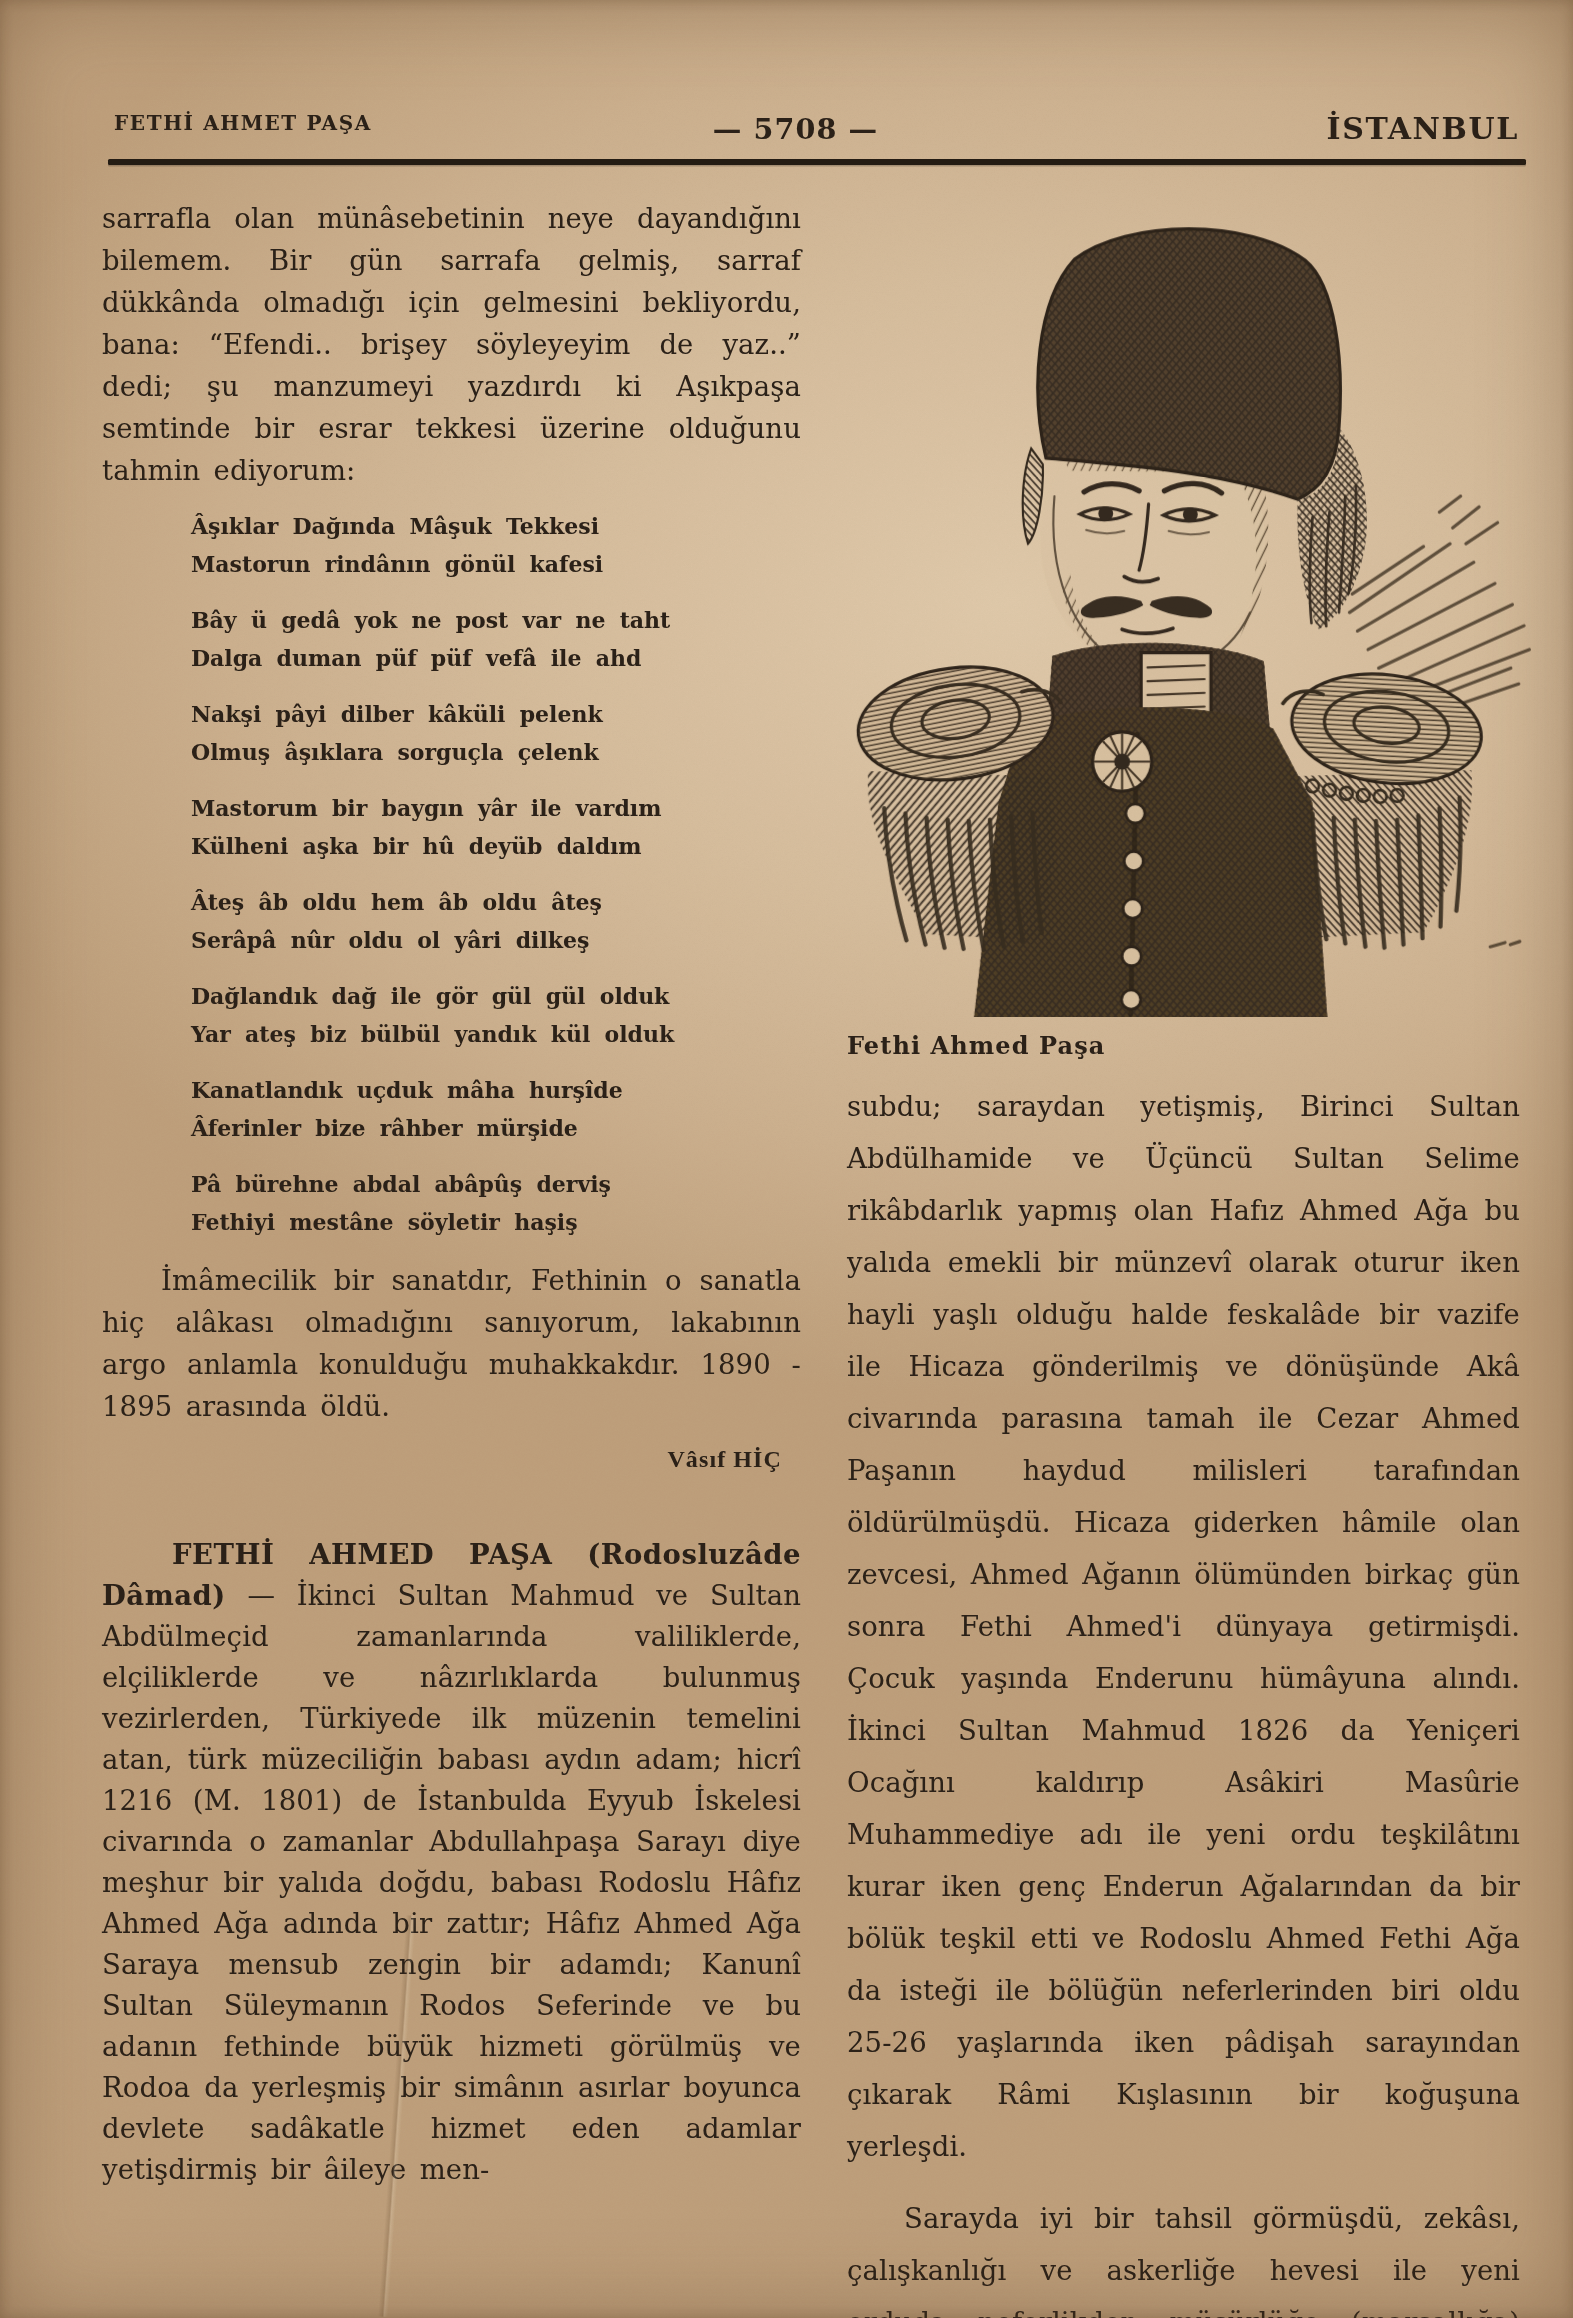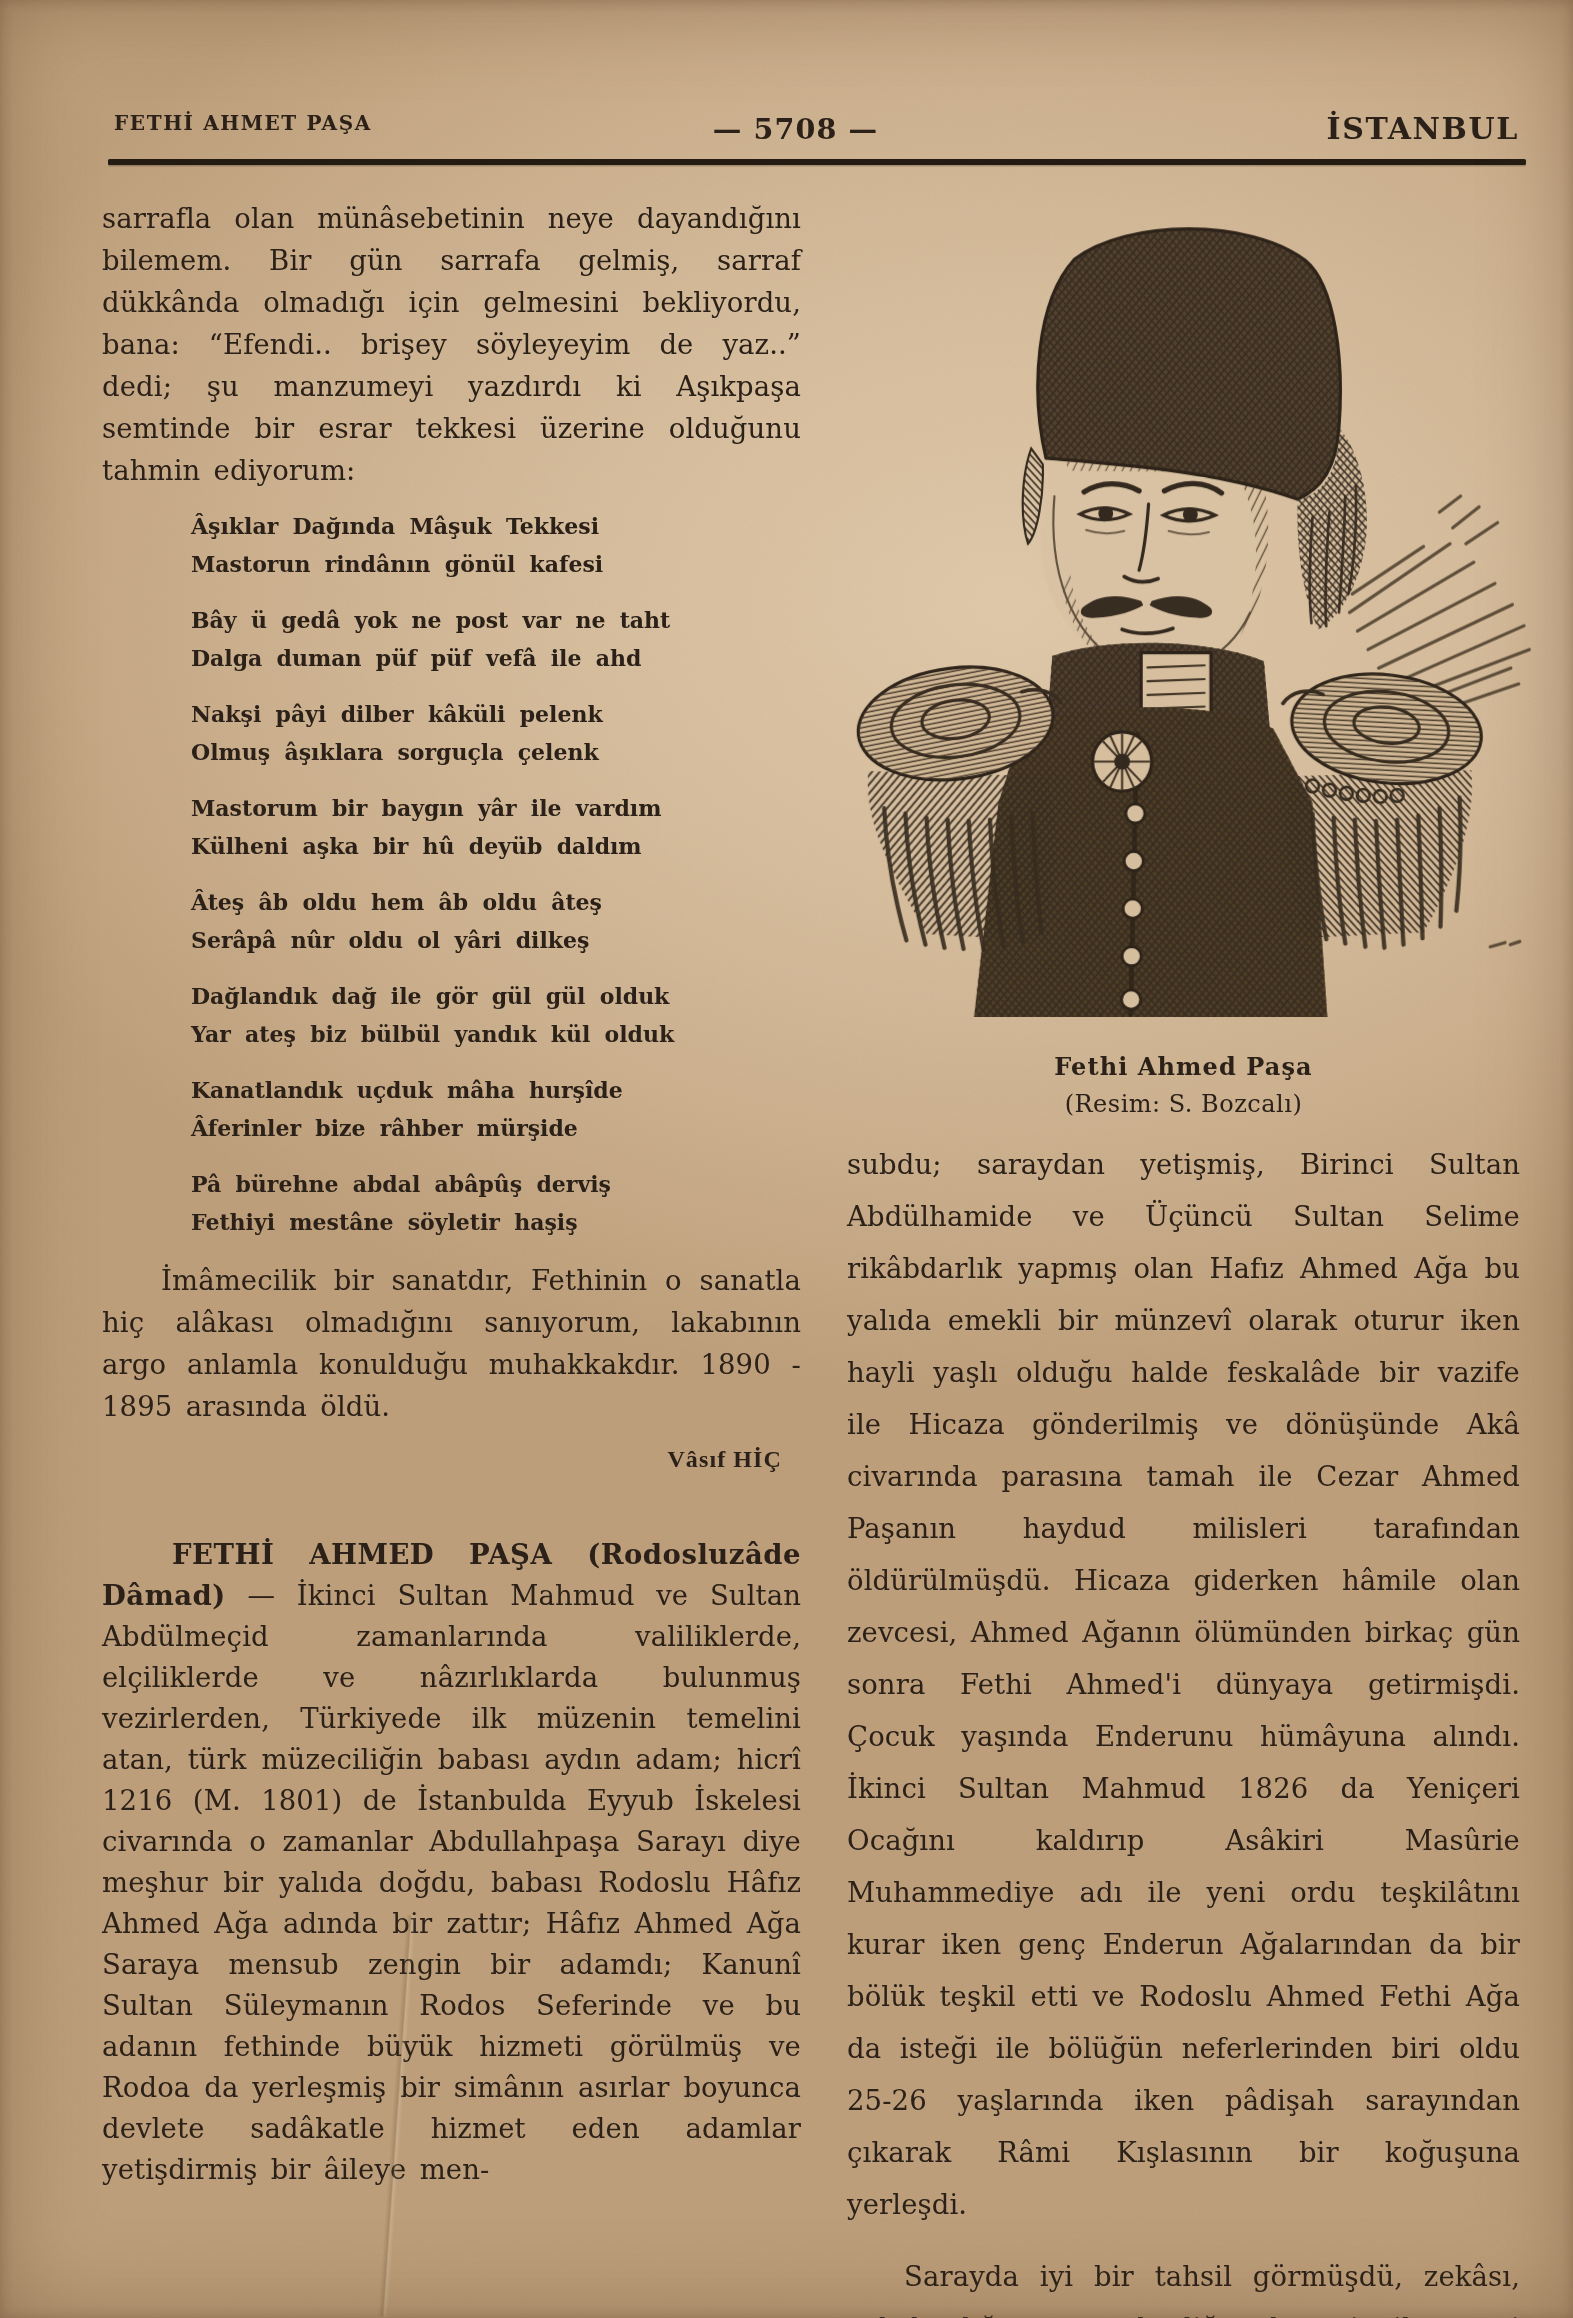"Fethi Ahmed Paşa" .caption { margin-top: 27px -> 6px; text-align: center -> none }
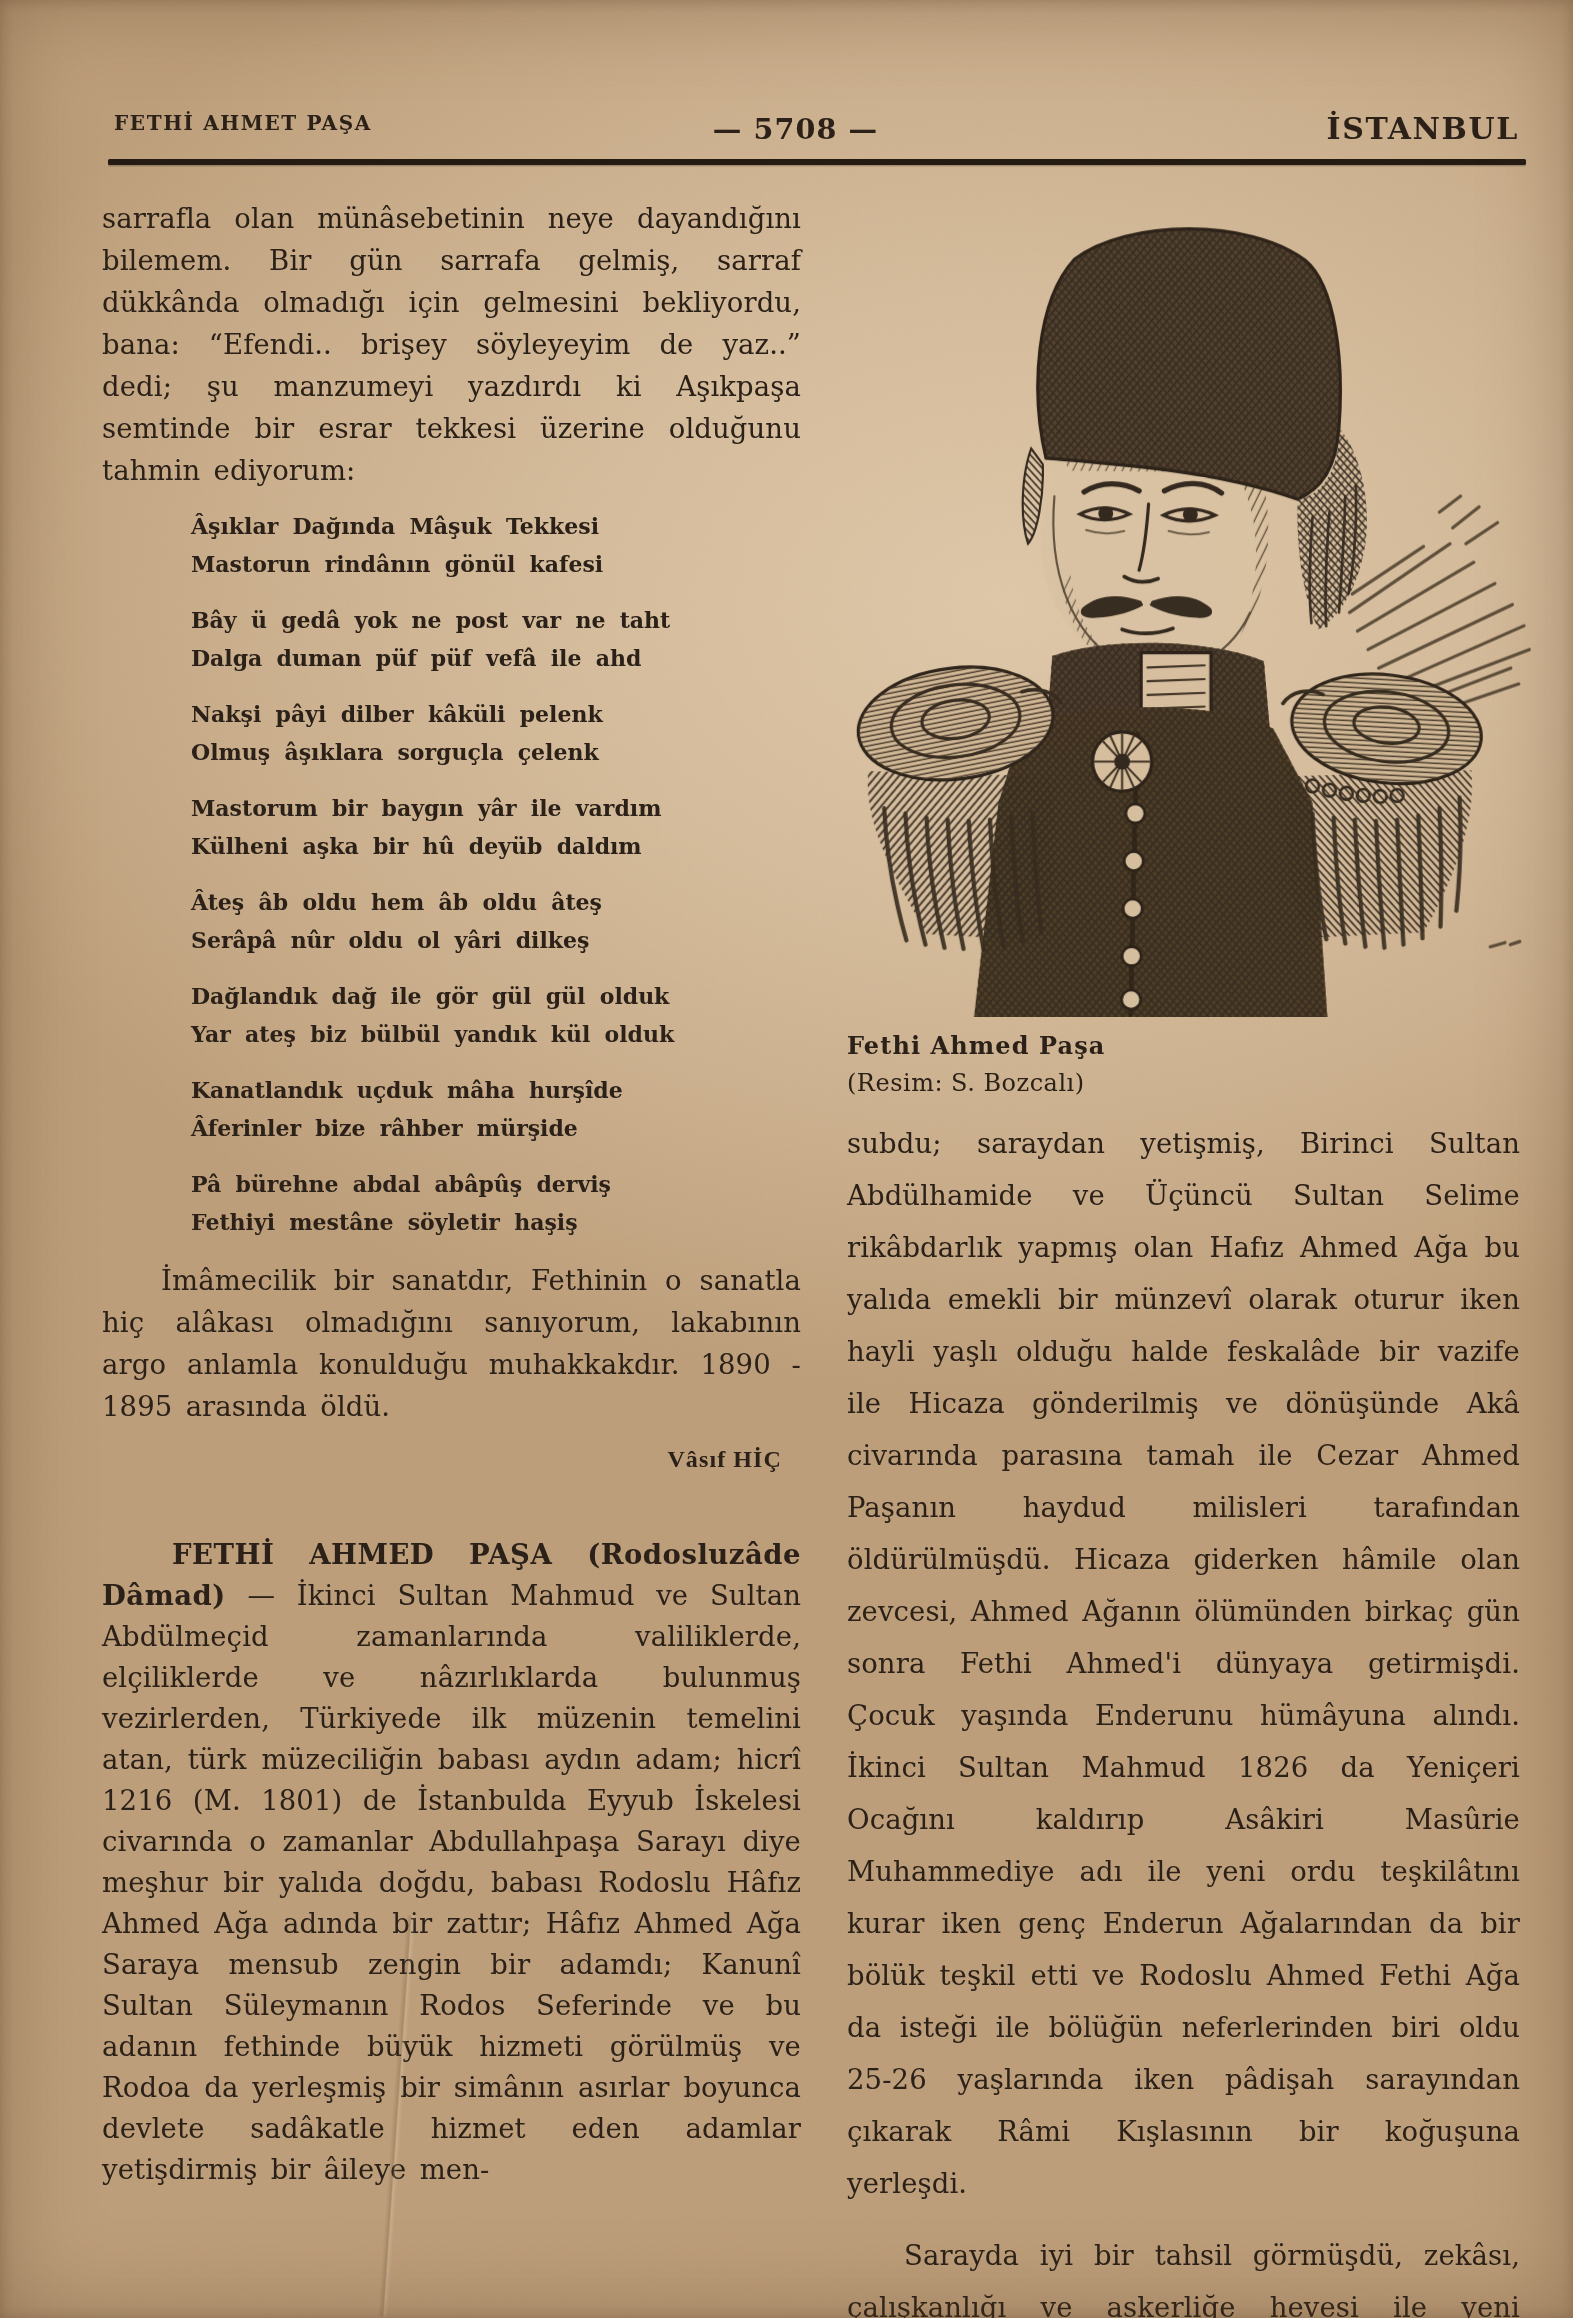"(Resim: S. Bozcalı)" div.caption-credit { html: <div>(Resim: S. Bozcalı)</div> -> none }
